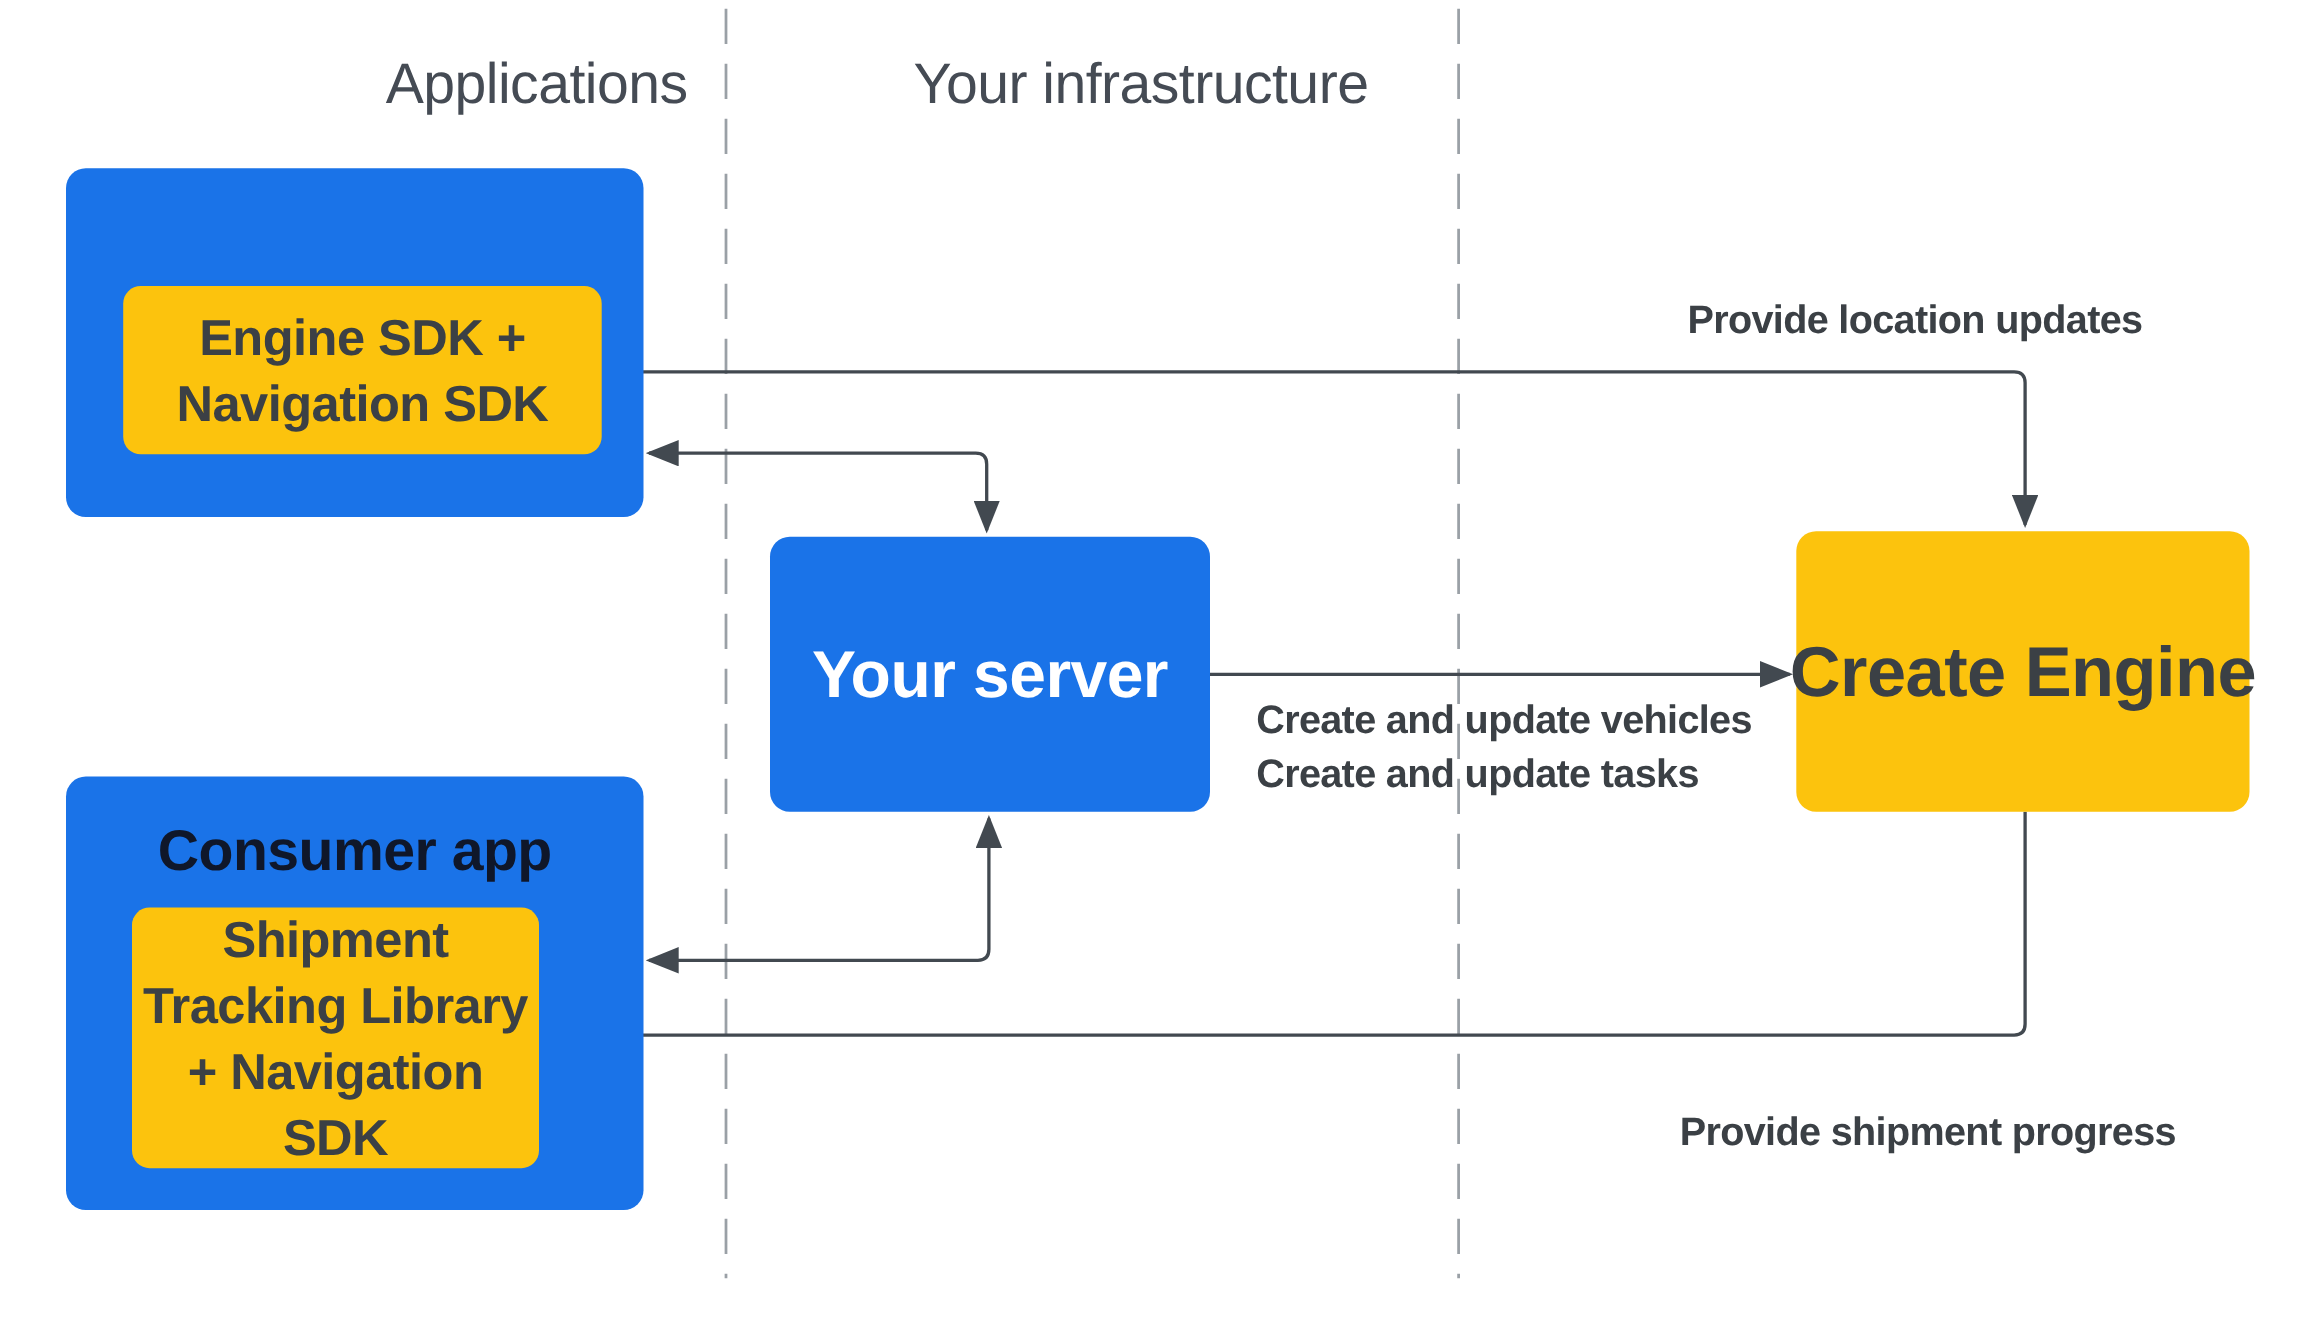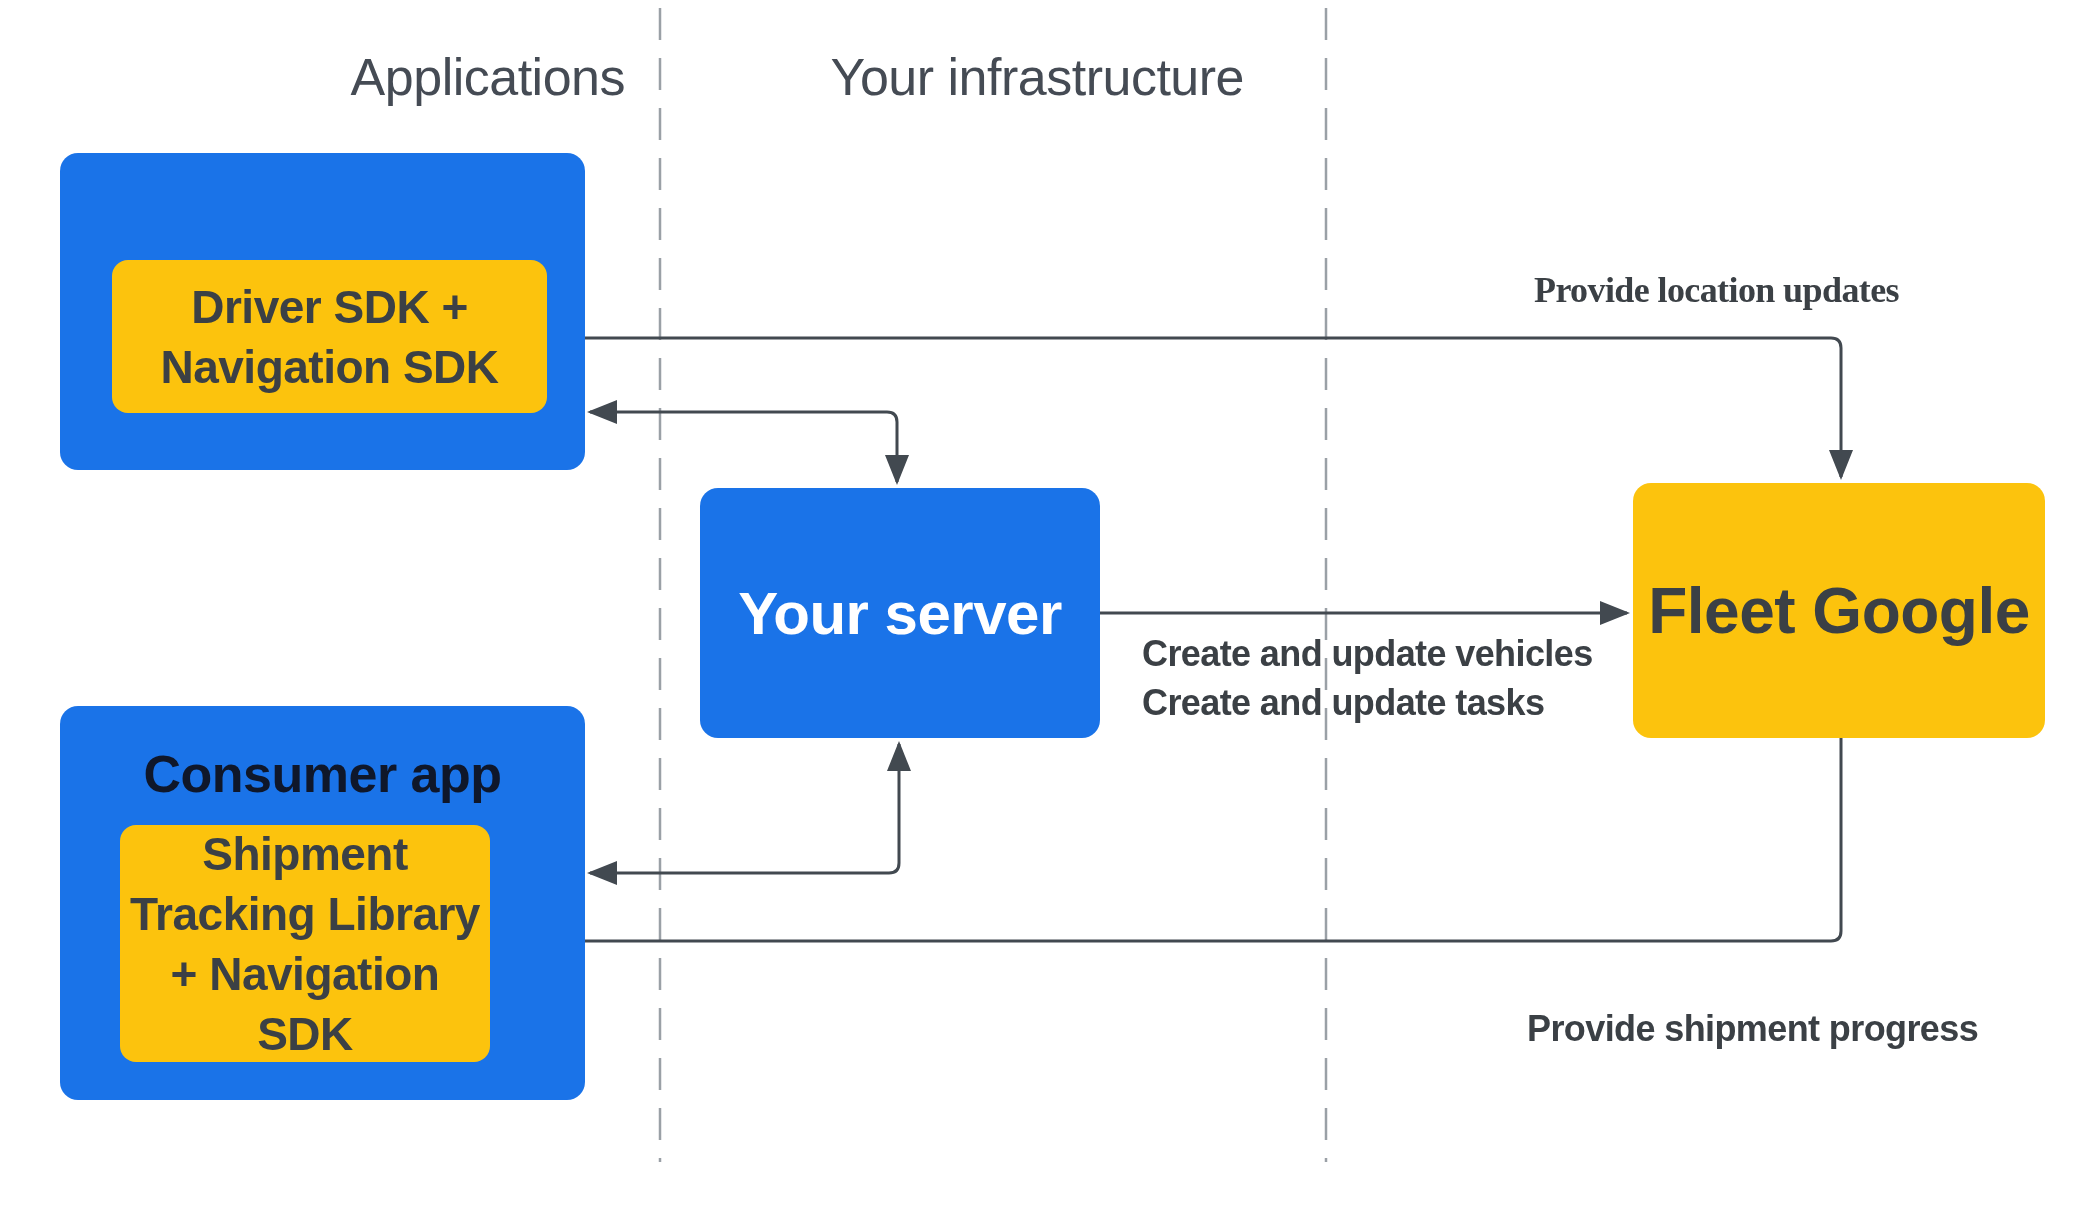"Driver SDK +" div.inner-box-text { text: Driver -> Engine }
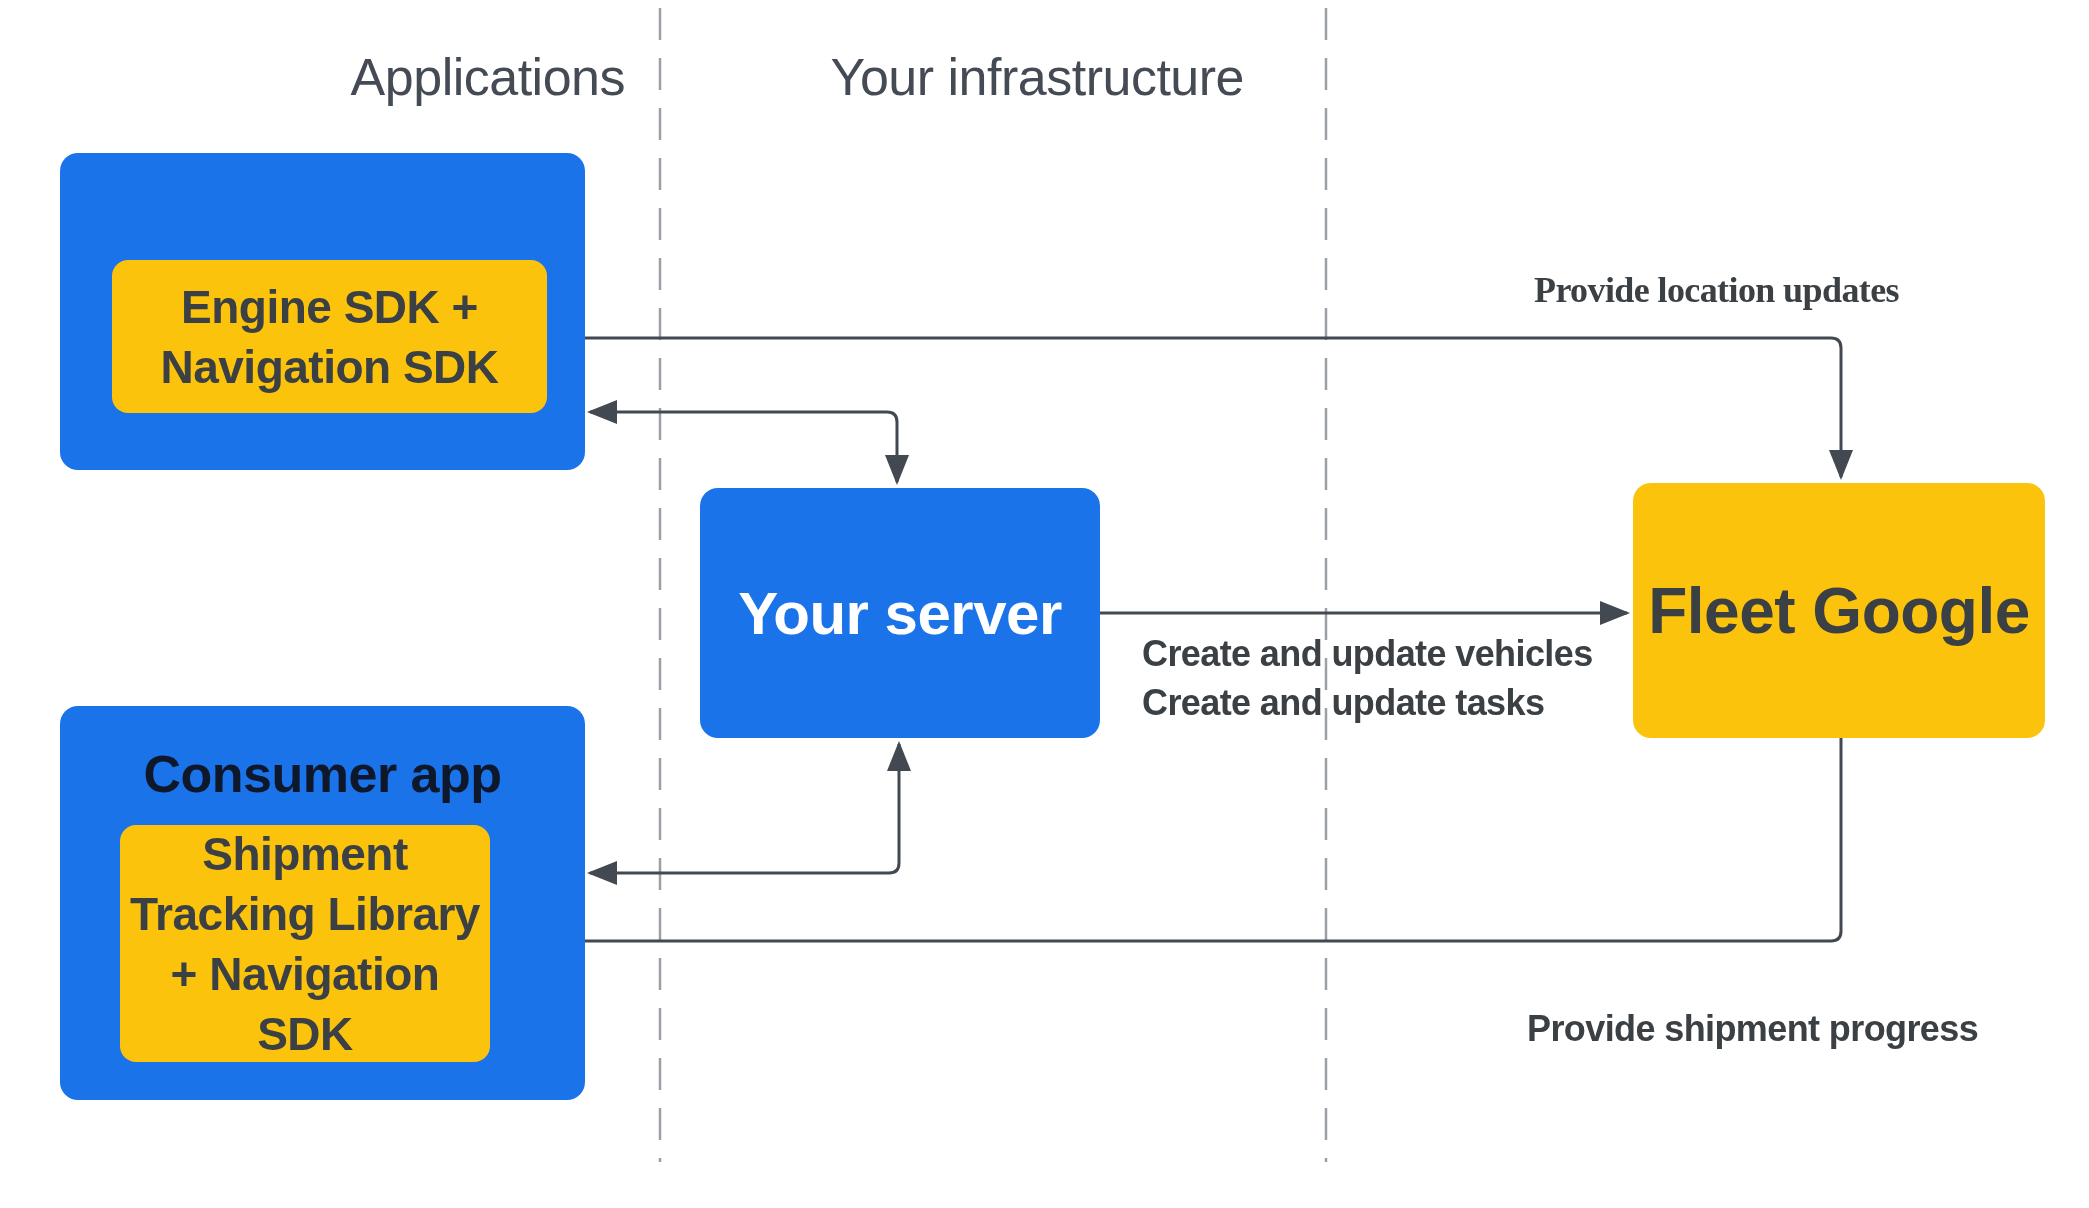"Provide location updates" div.edge-label { font-family: Liberation Serif, serif -> none }
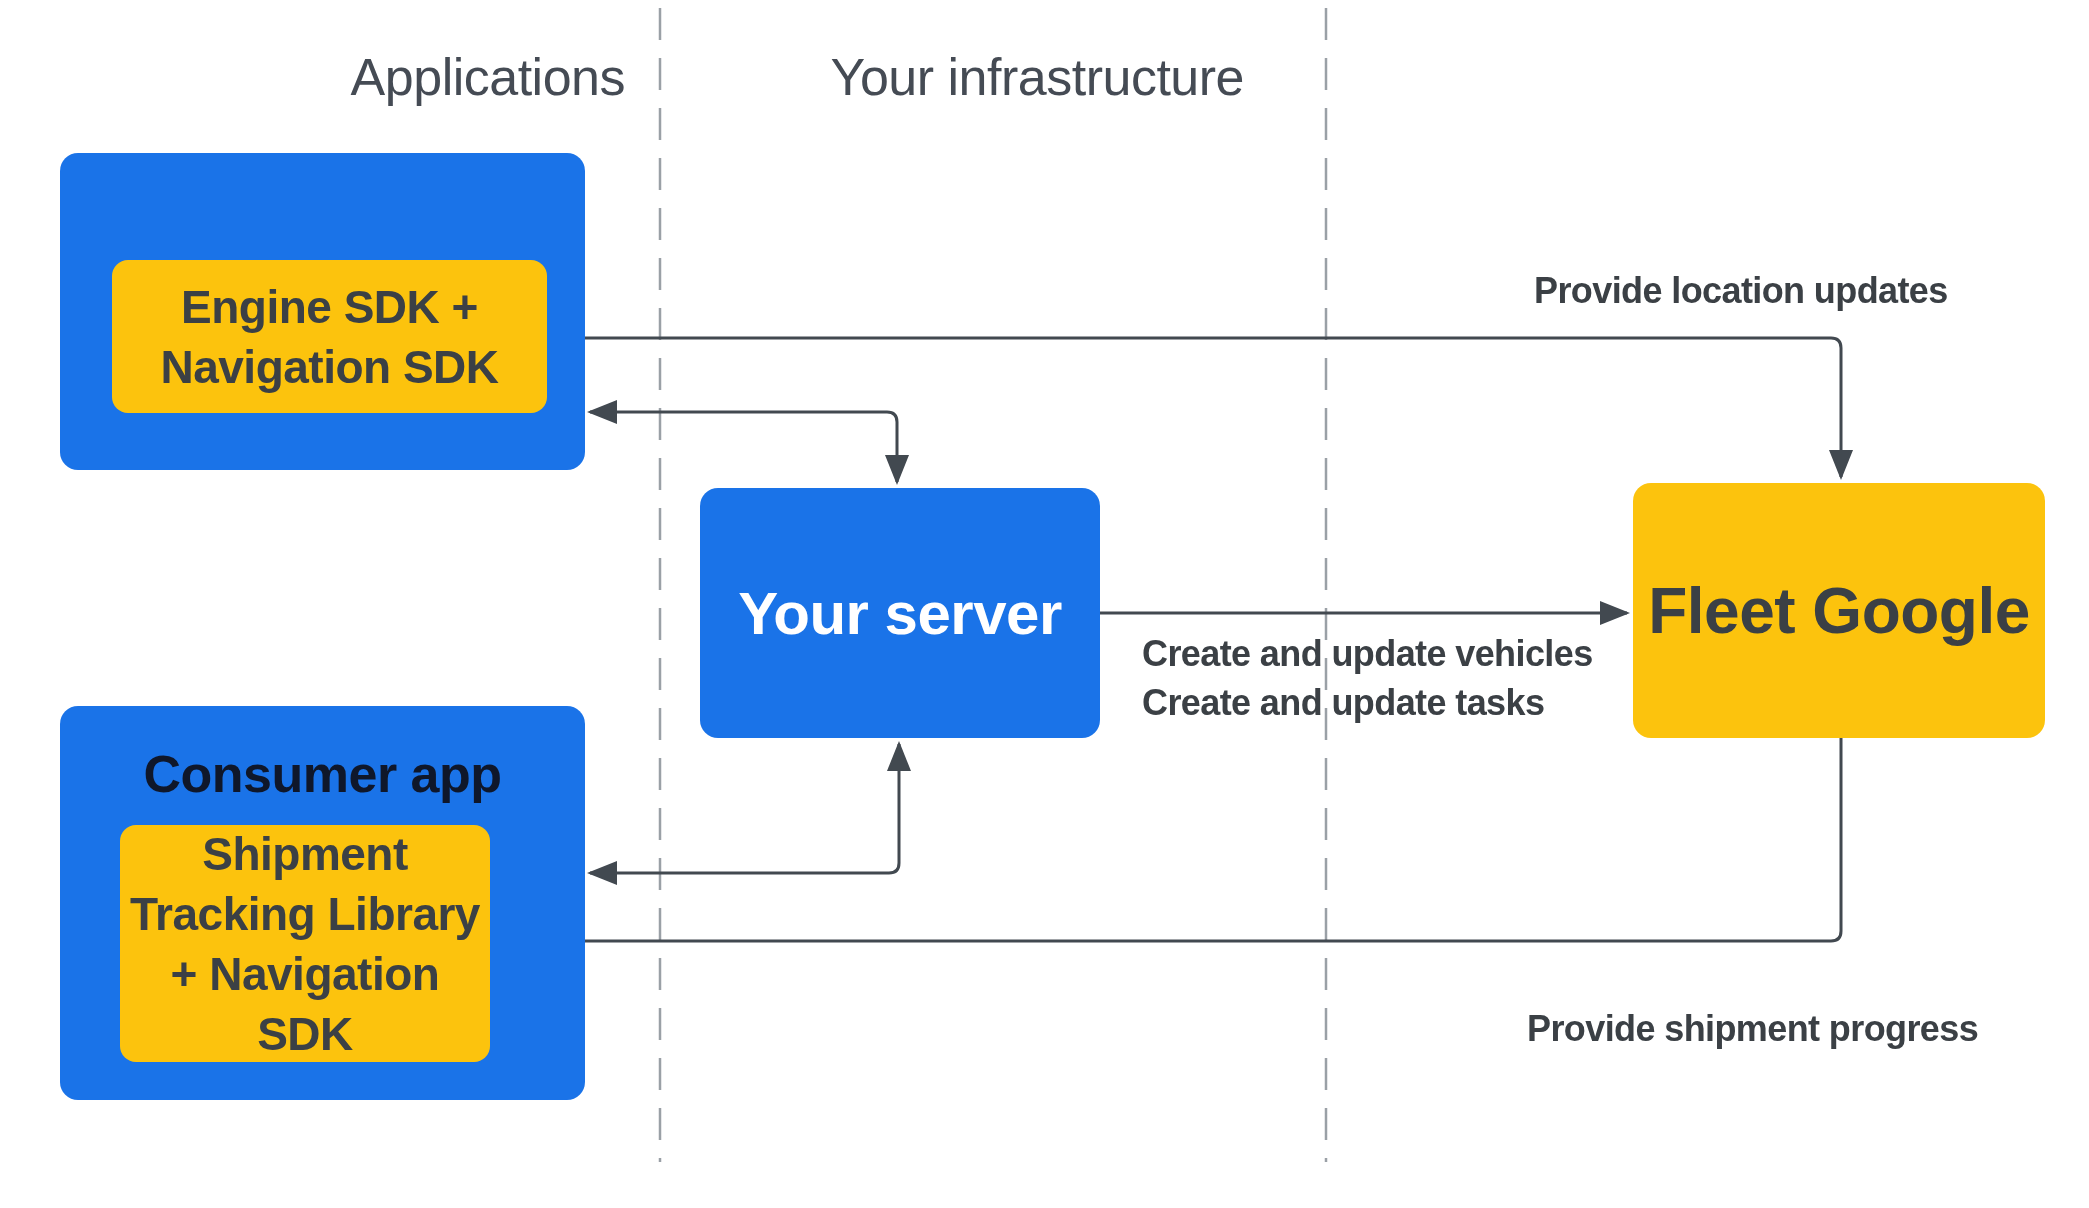"Fleet Google" div.big-center-title { text: Fleet Google -> Create Engine }
